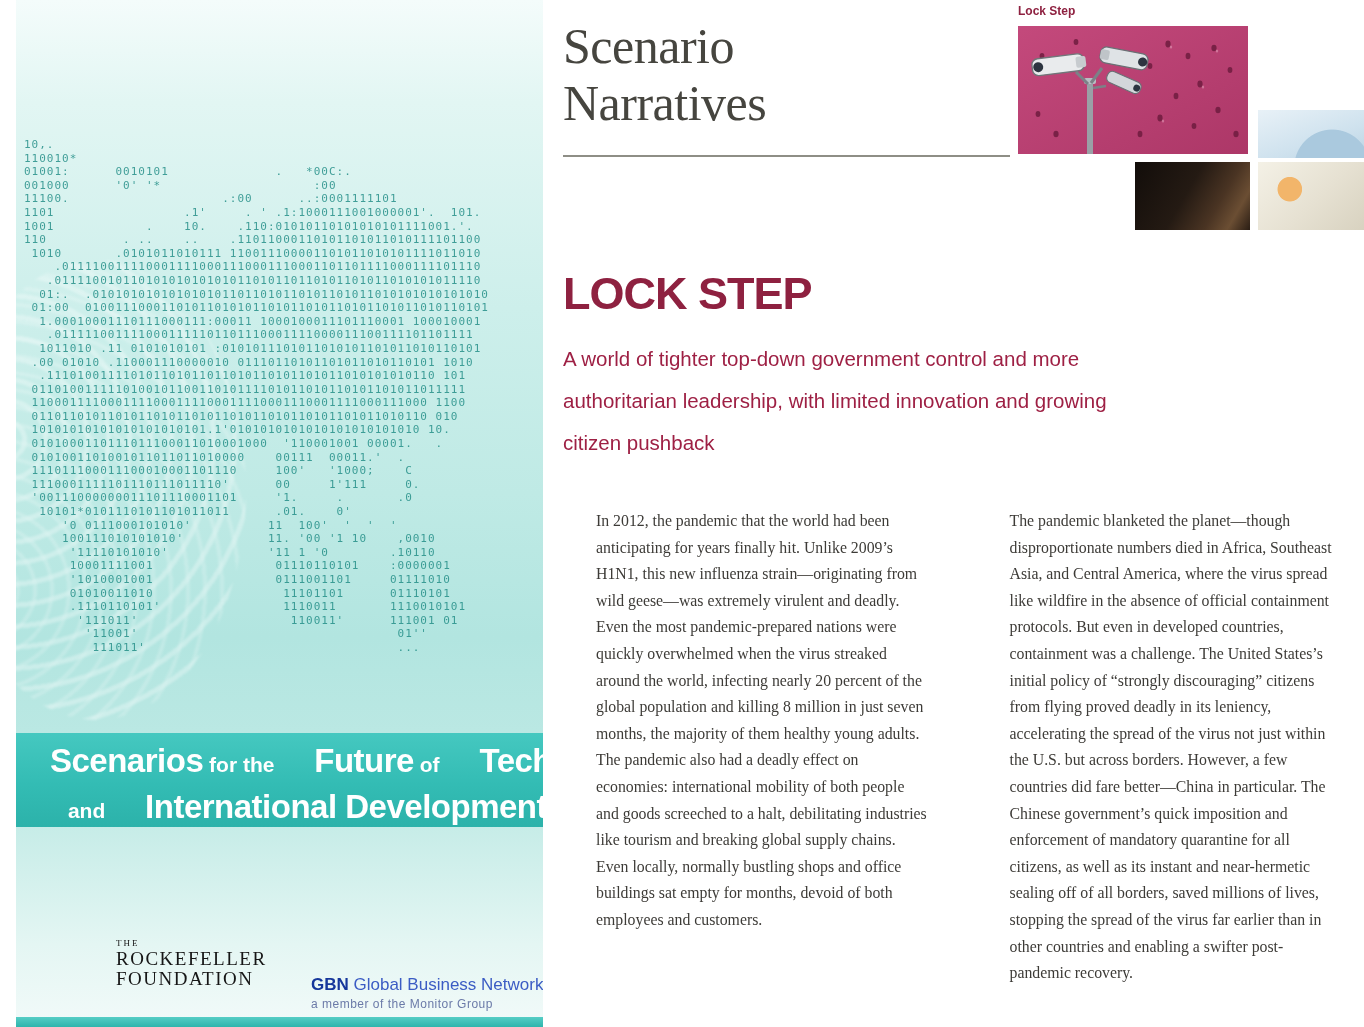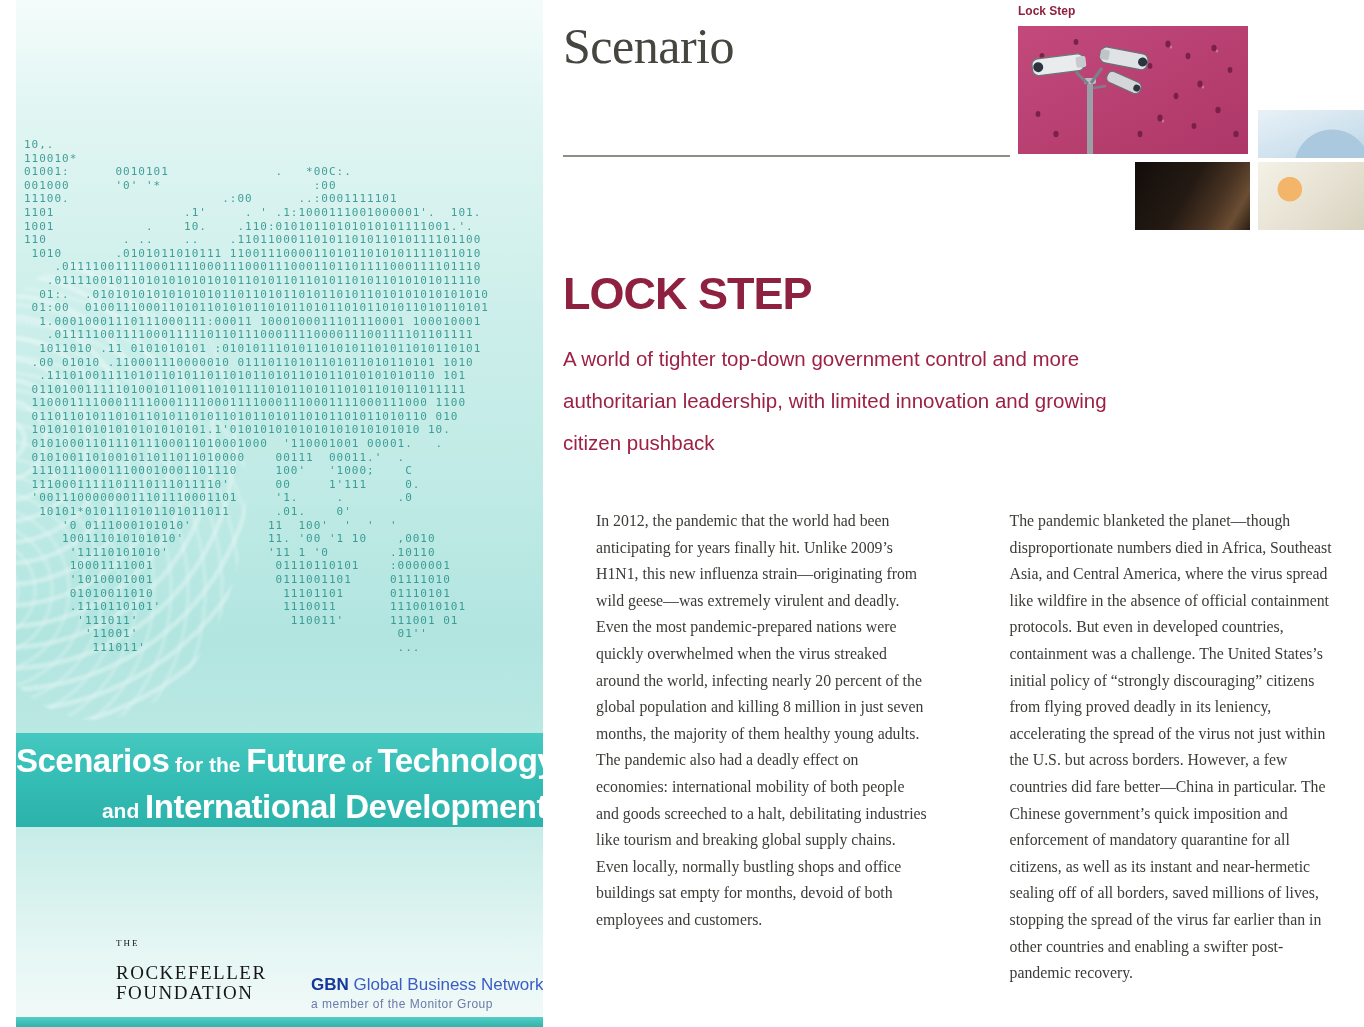"Narratives" div { html: none -> <div>Narratives</div> }
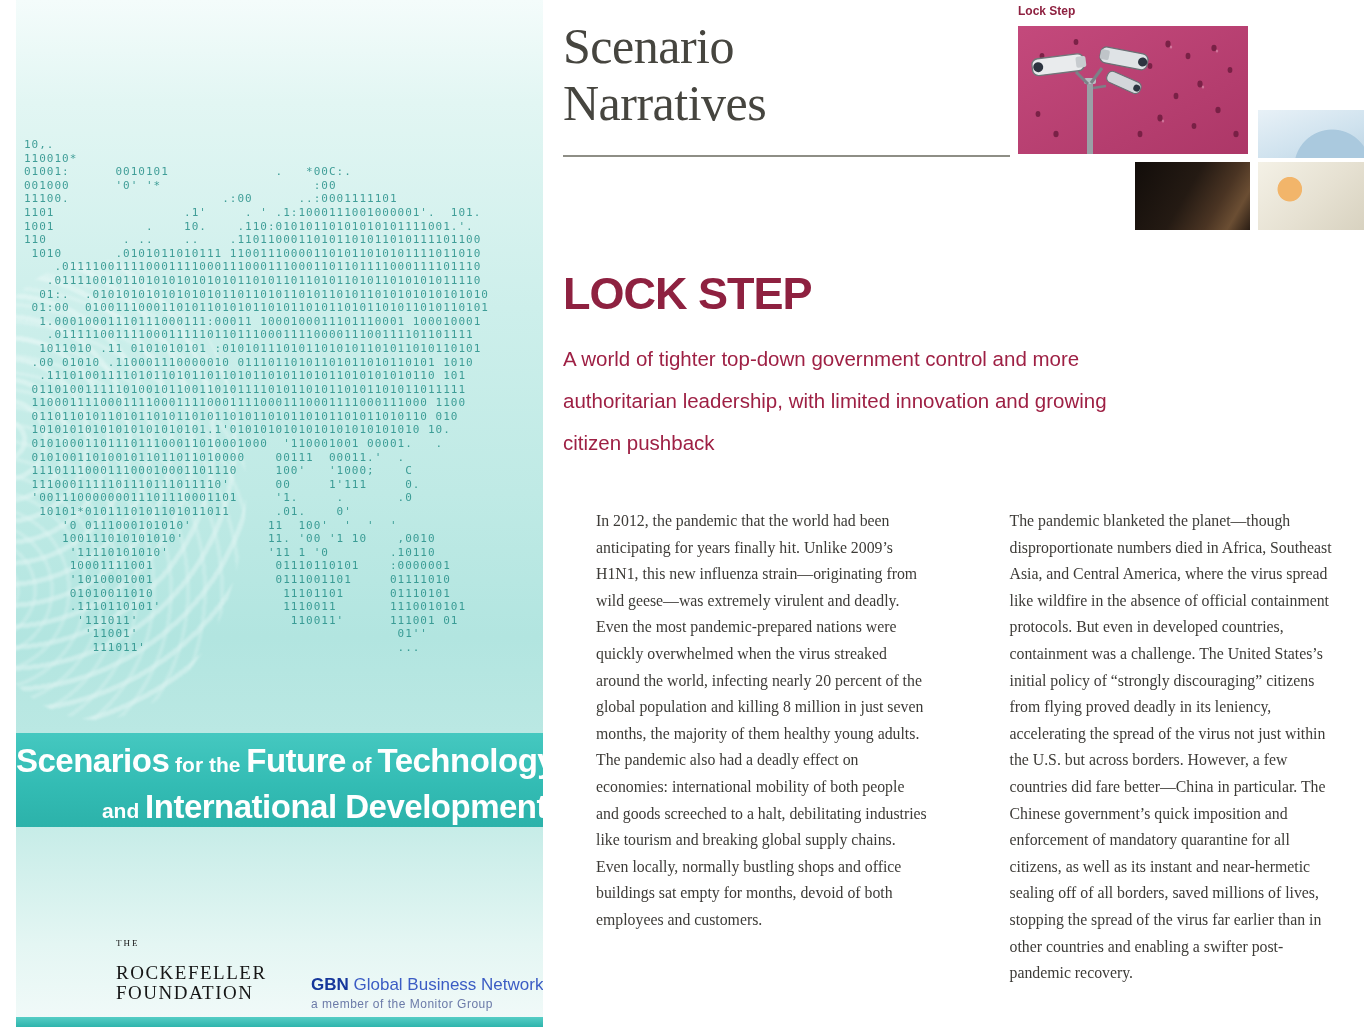"Scenarios" .title-band .big { padding-left: none -> 34px }
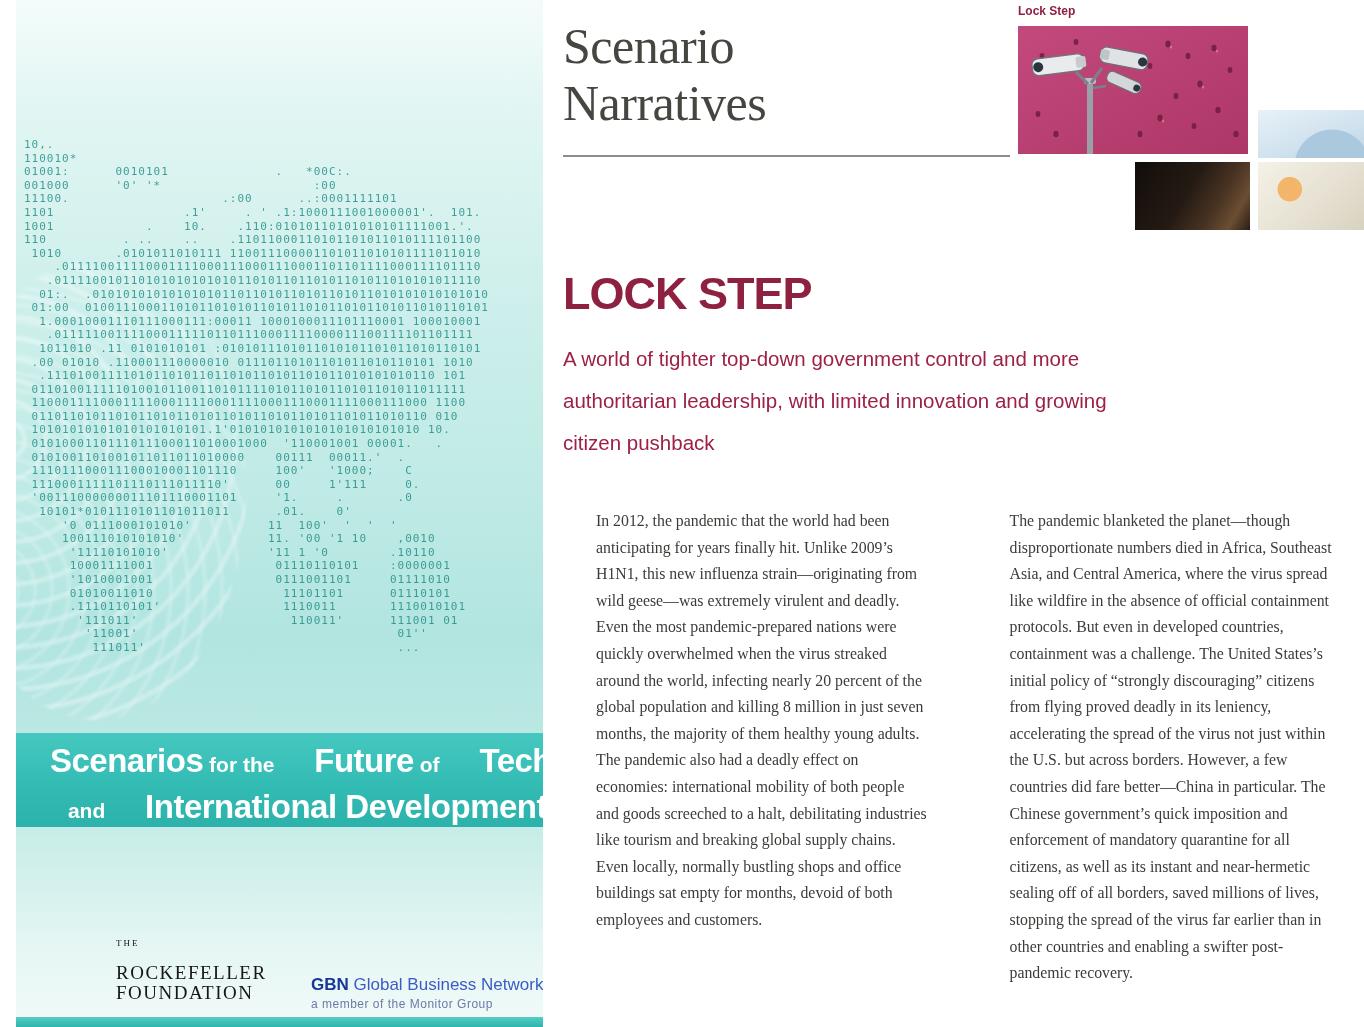"THE" .rf-the { margin-bottom: 15px -> 1px }
